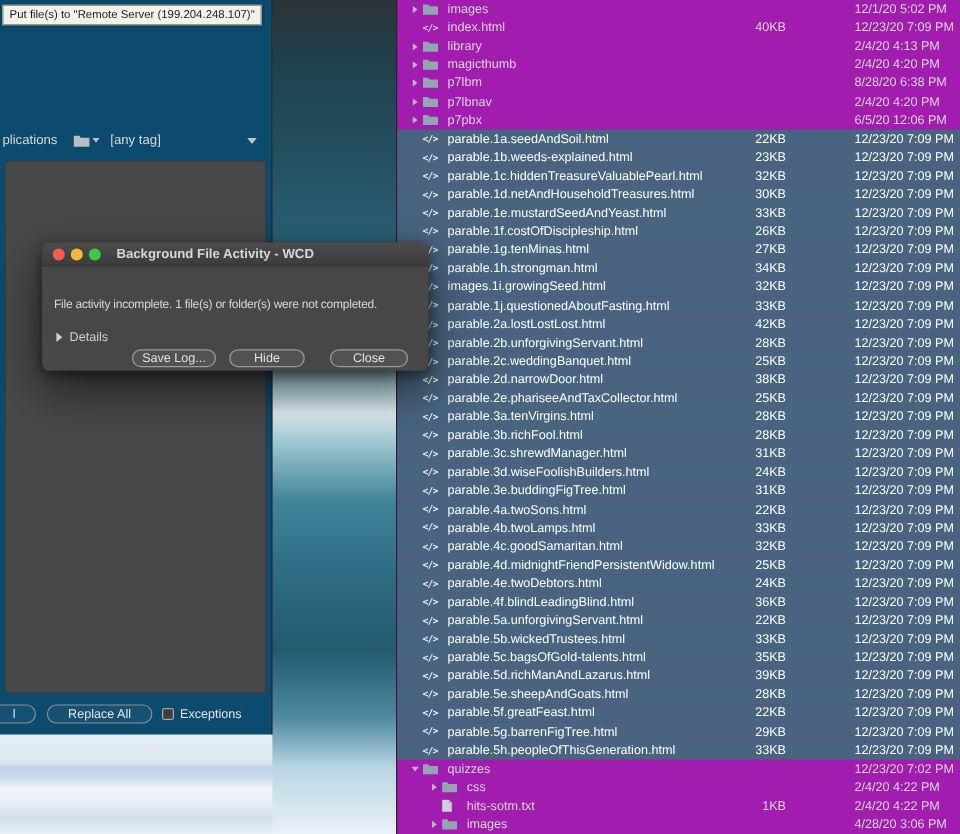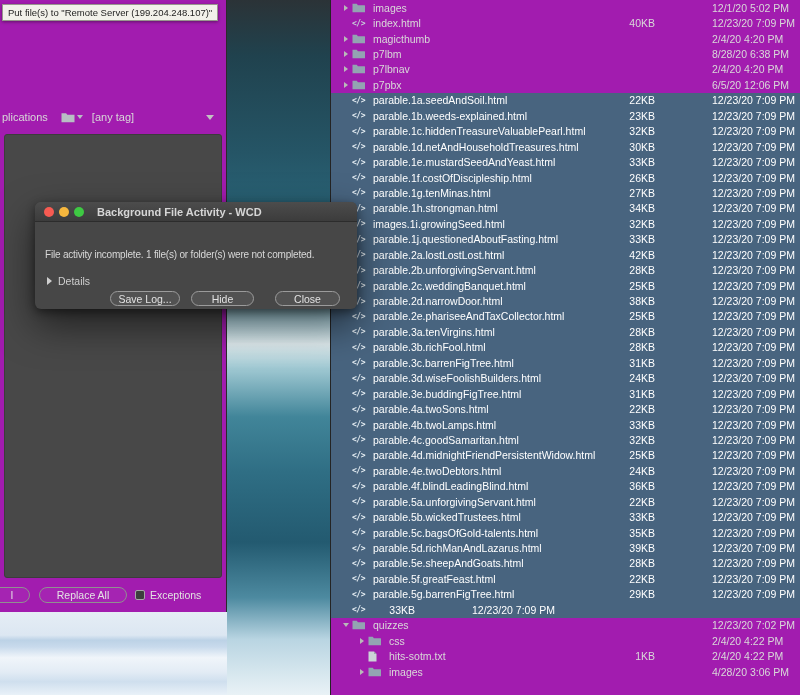"library" div.frow { html: none -> <div> <span></span> <span></span> <span> <svg> <path></path> </svg> </span> <span>library</span> <span></span> <span>2/4/20 4:13 PM</span> </div> }
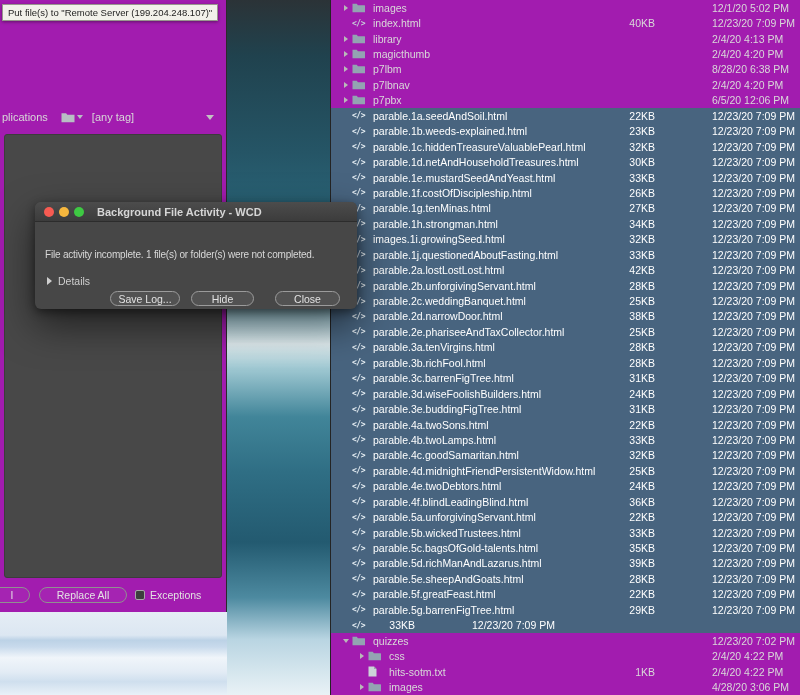"plications" .left-panel { background: #a21caf -> #0c4a6e }
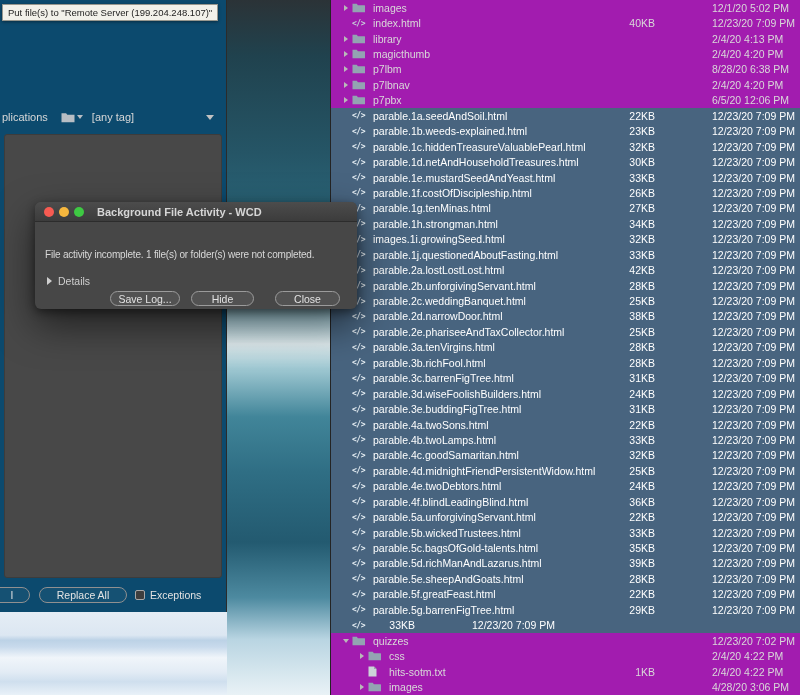"parable.3c.barrenFigTree.html" span.fname { text: parable.3c.barrenFigTree.html -> parable.3c.shrewdManager.html }
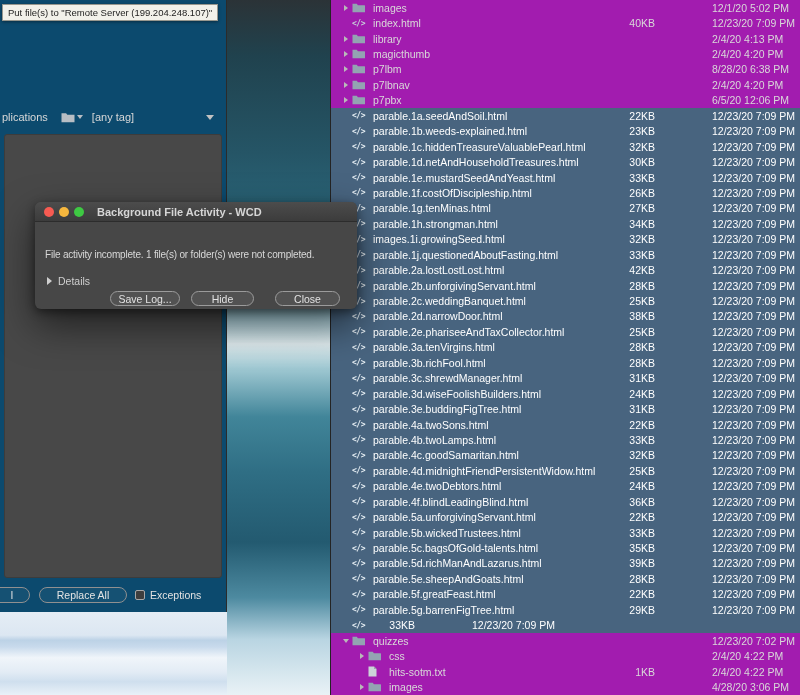"parable.5h.peopleOfThisGeneration.html" span.fname { html: none -> <span>parable.5h.peopleOfThisGeneration.html</span> }
